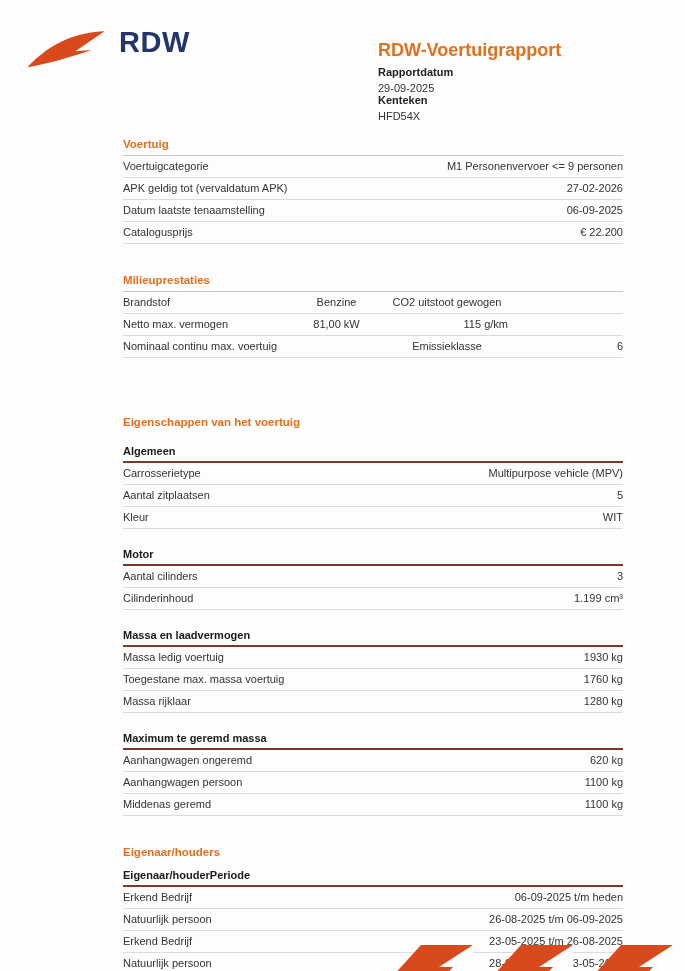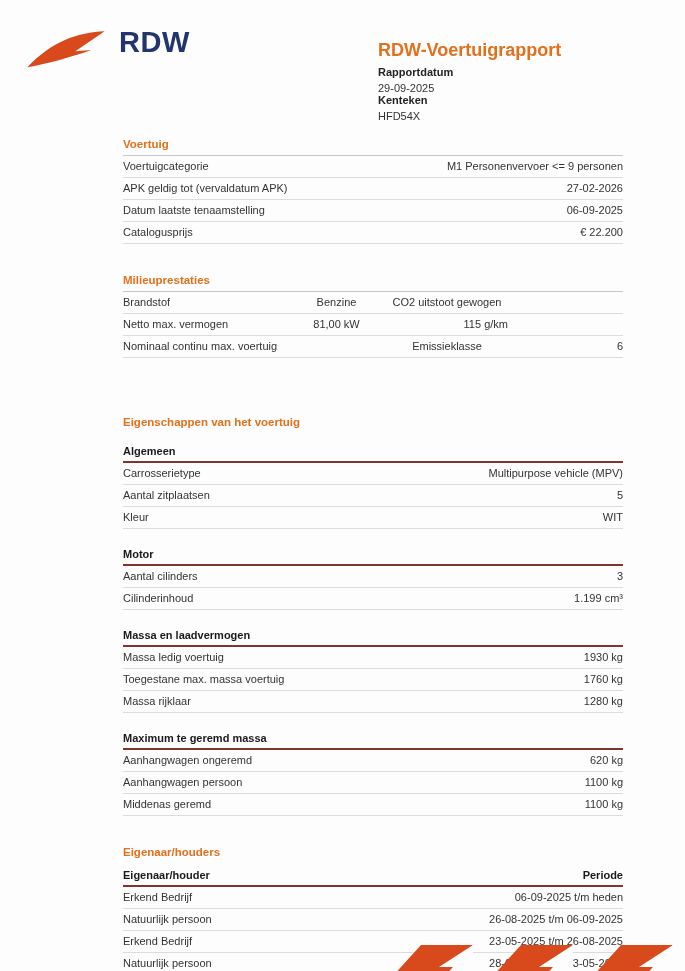"Eigenaar/houder" .thead { justify-content: space-between -> none }
